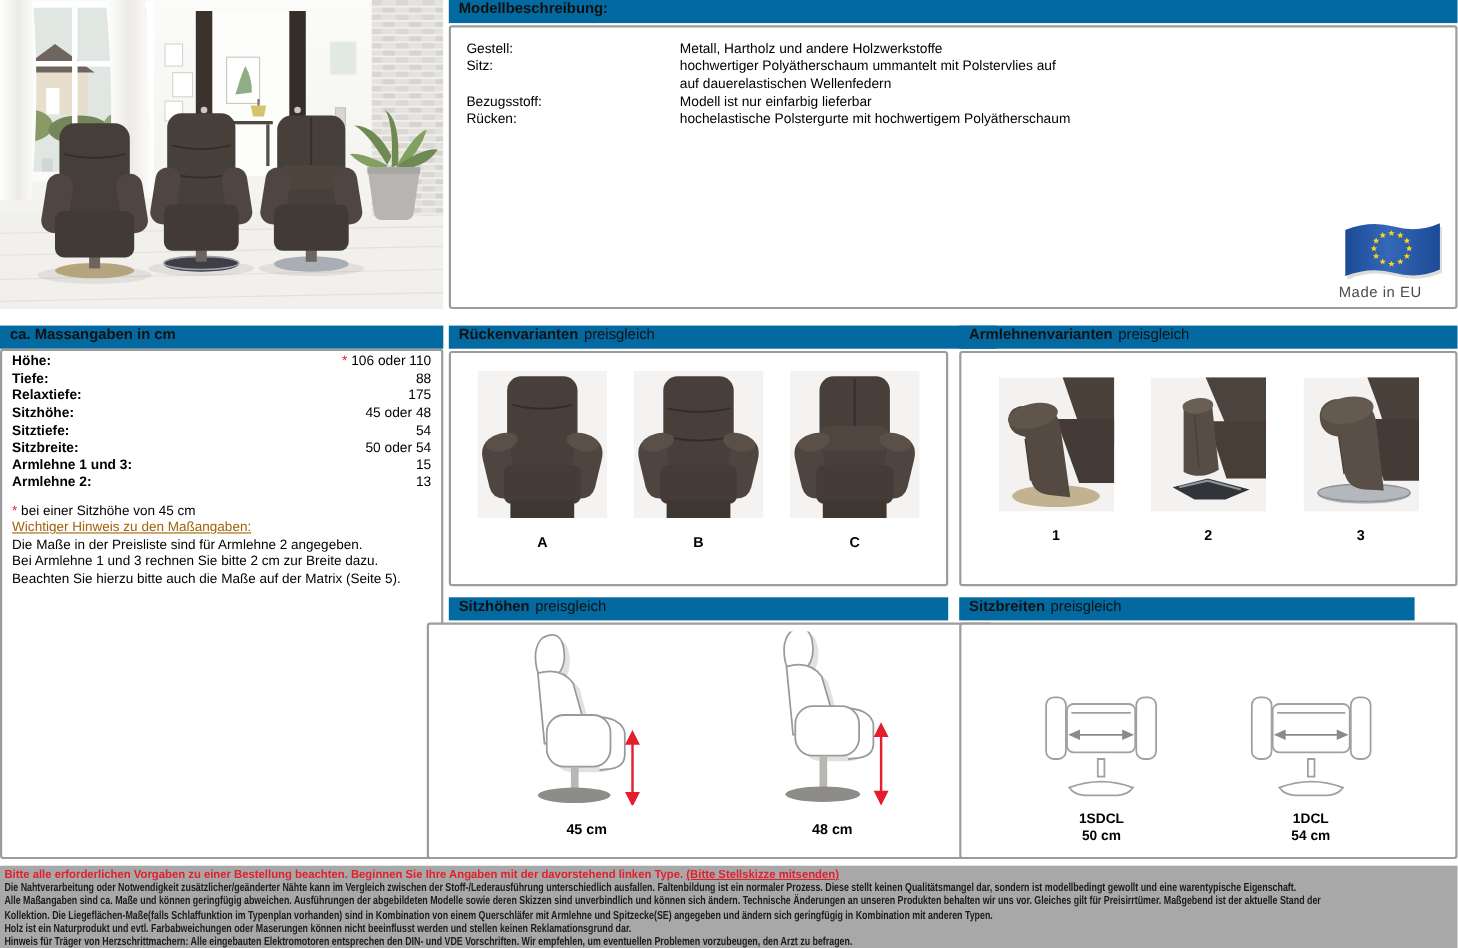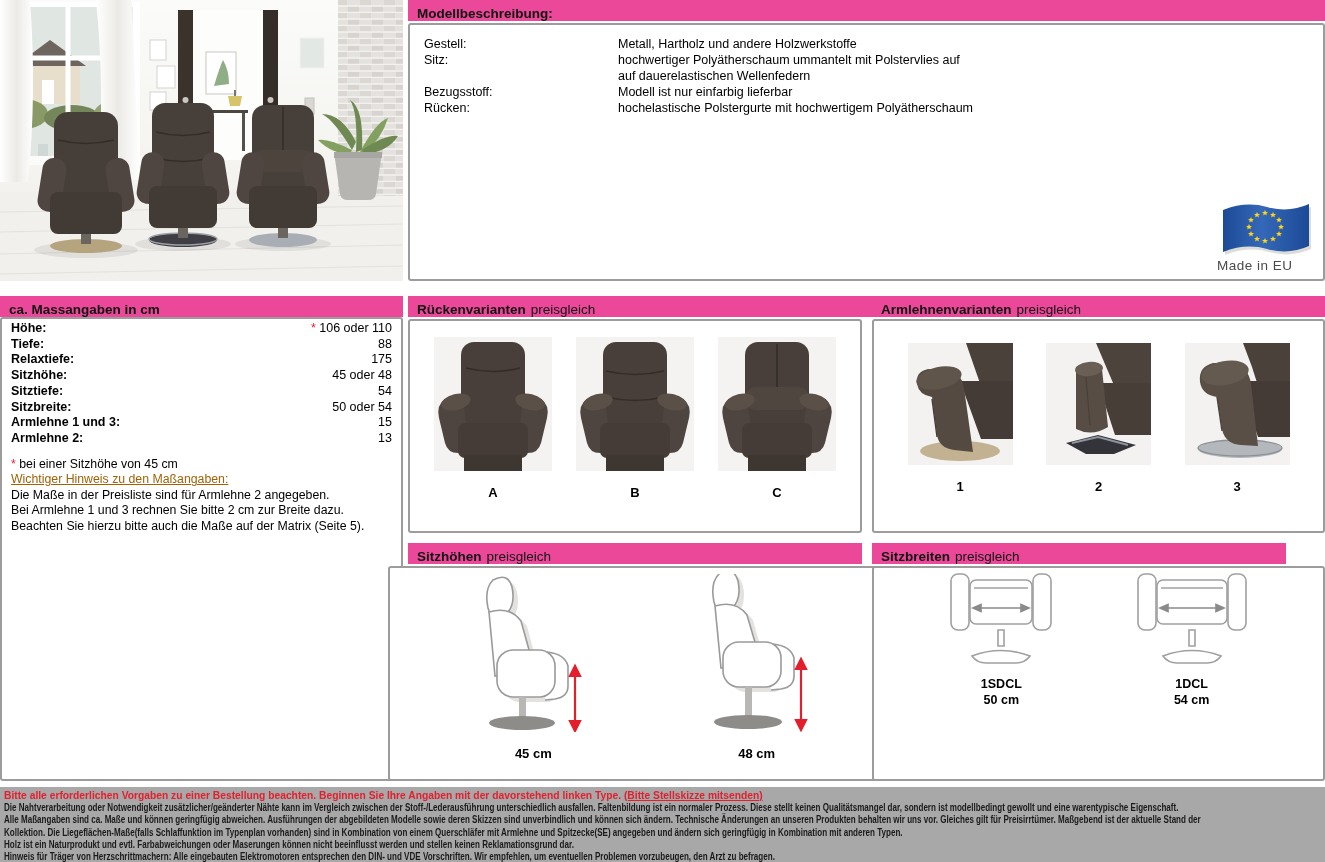"Modellbeschreibung:" .hbar { align-items: flex-end -> flex-start; background: #ec4899 -> #0369a1 }
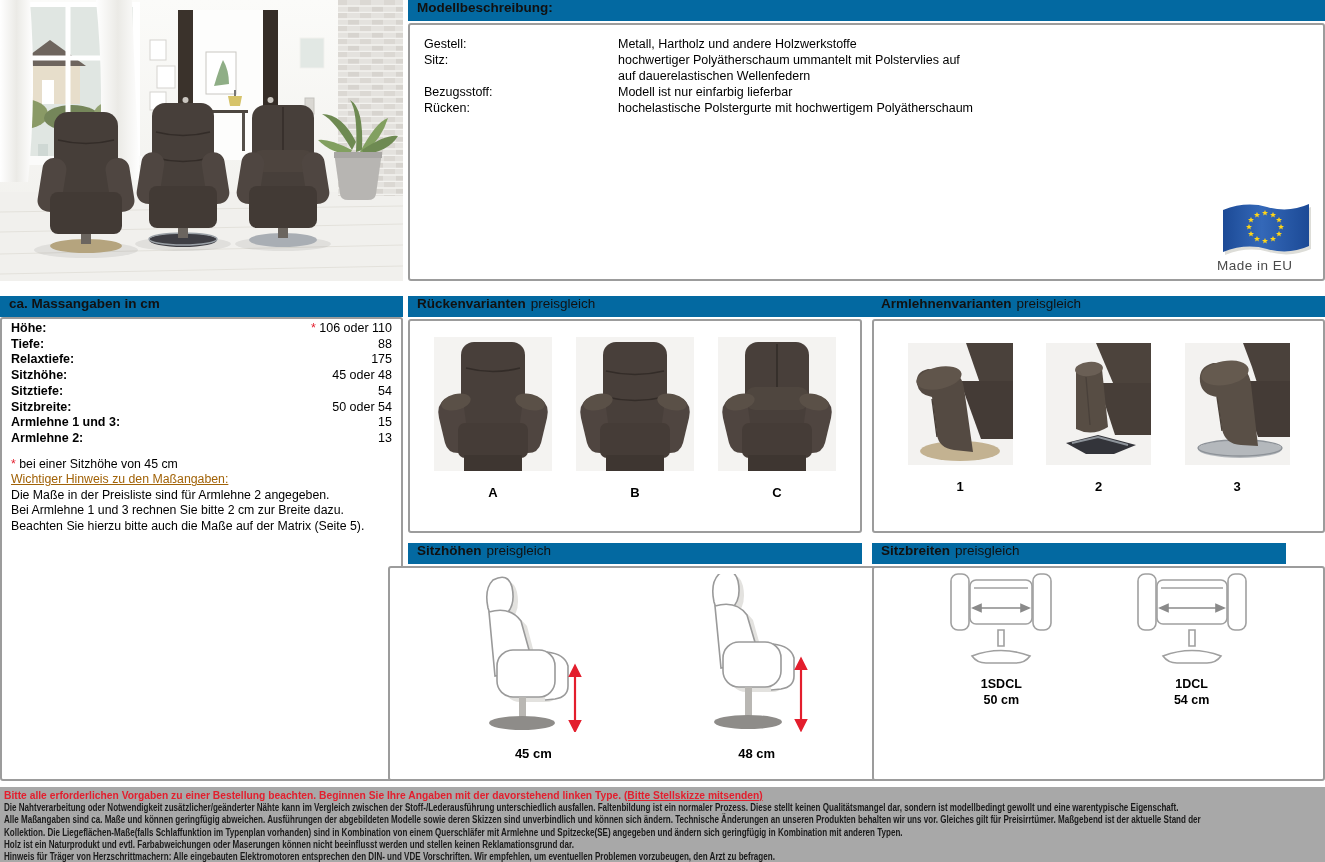"1SDCL" div.abs { padding-top: none -> 60px }
